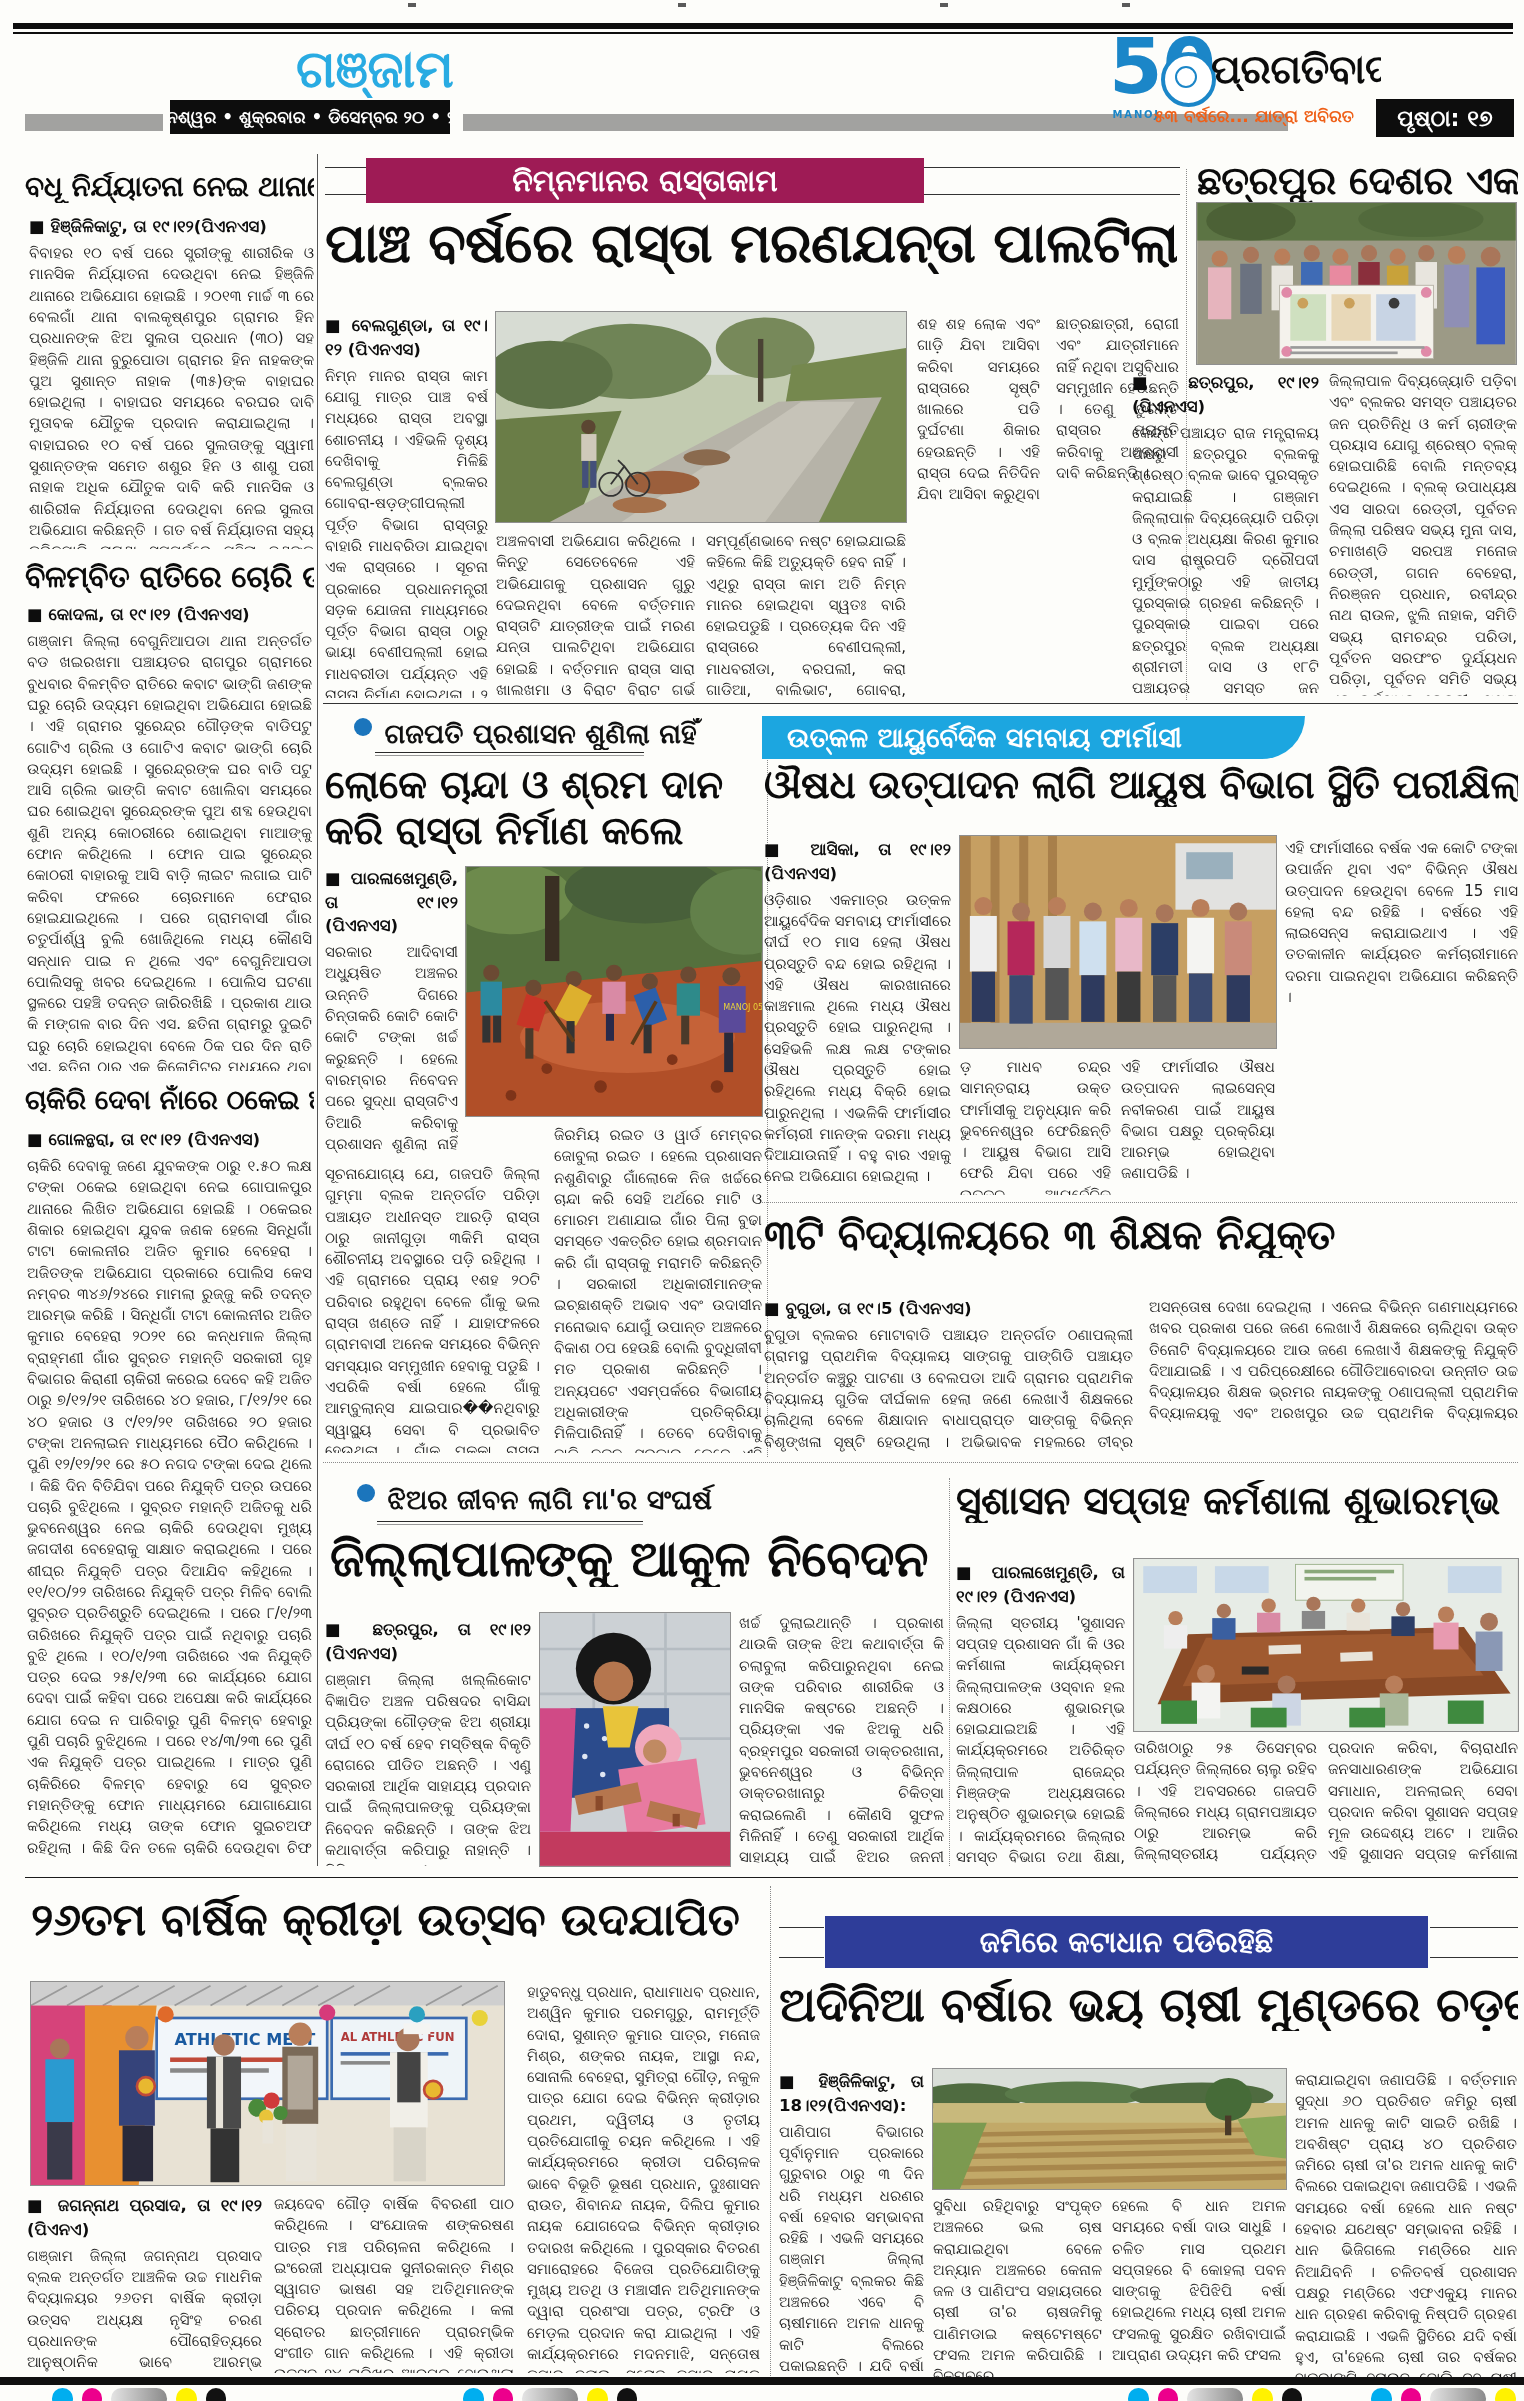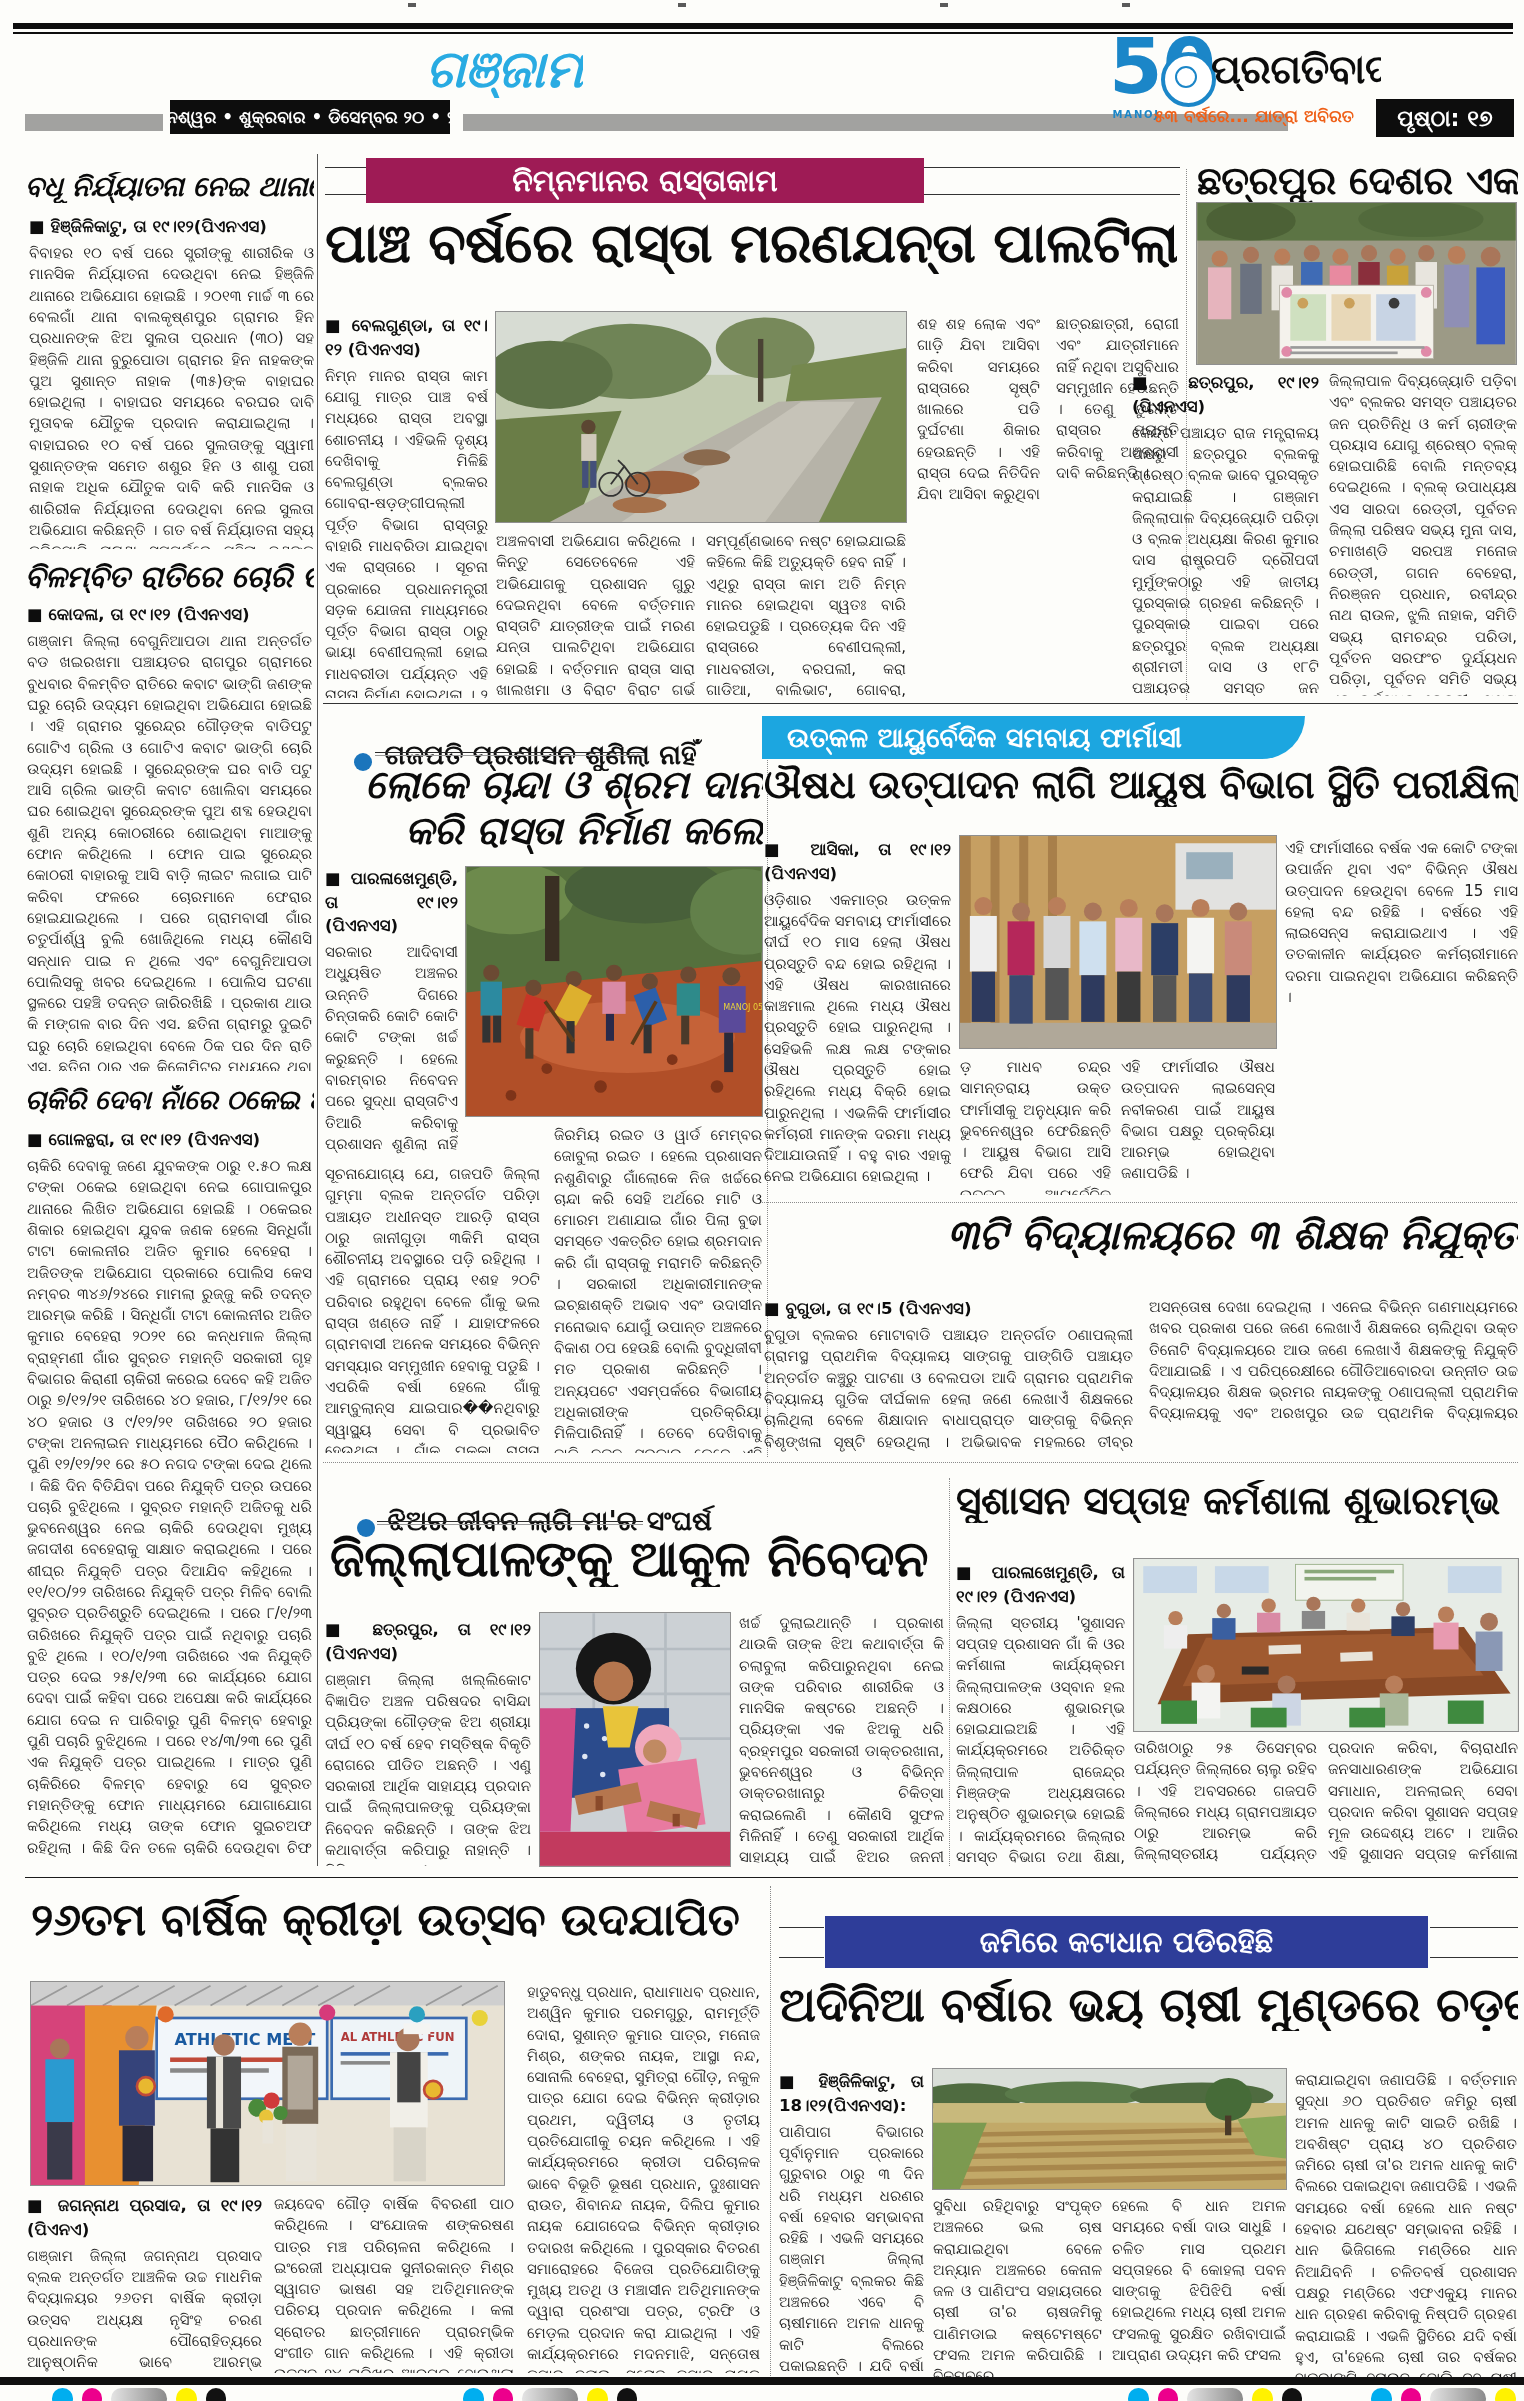"ଗଞ୍ଜାମ" .center { font-style: italic -> none; text-align: right -> left }
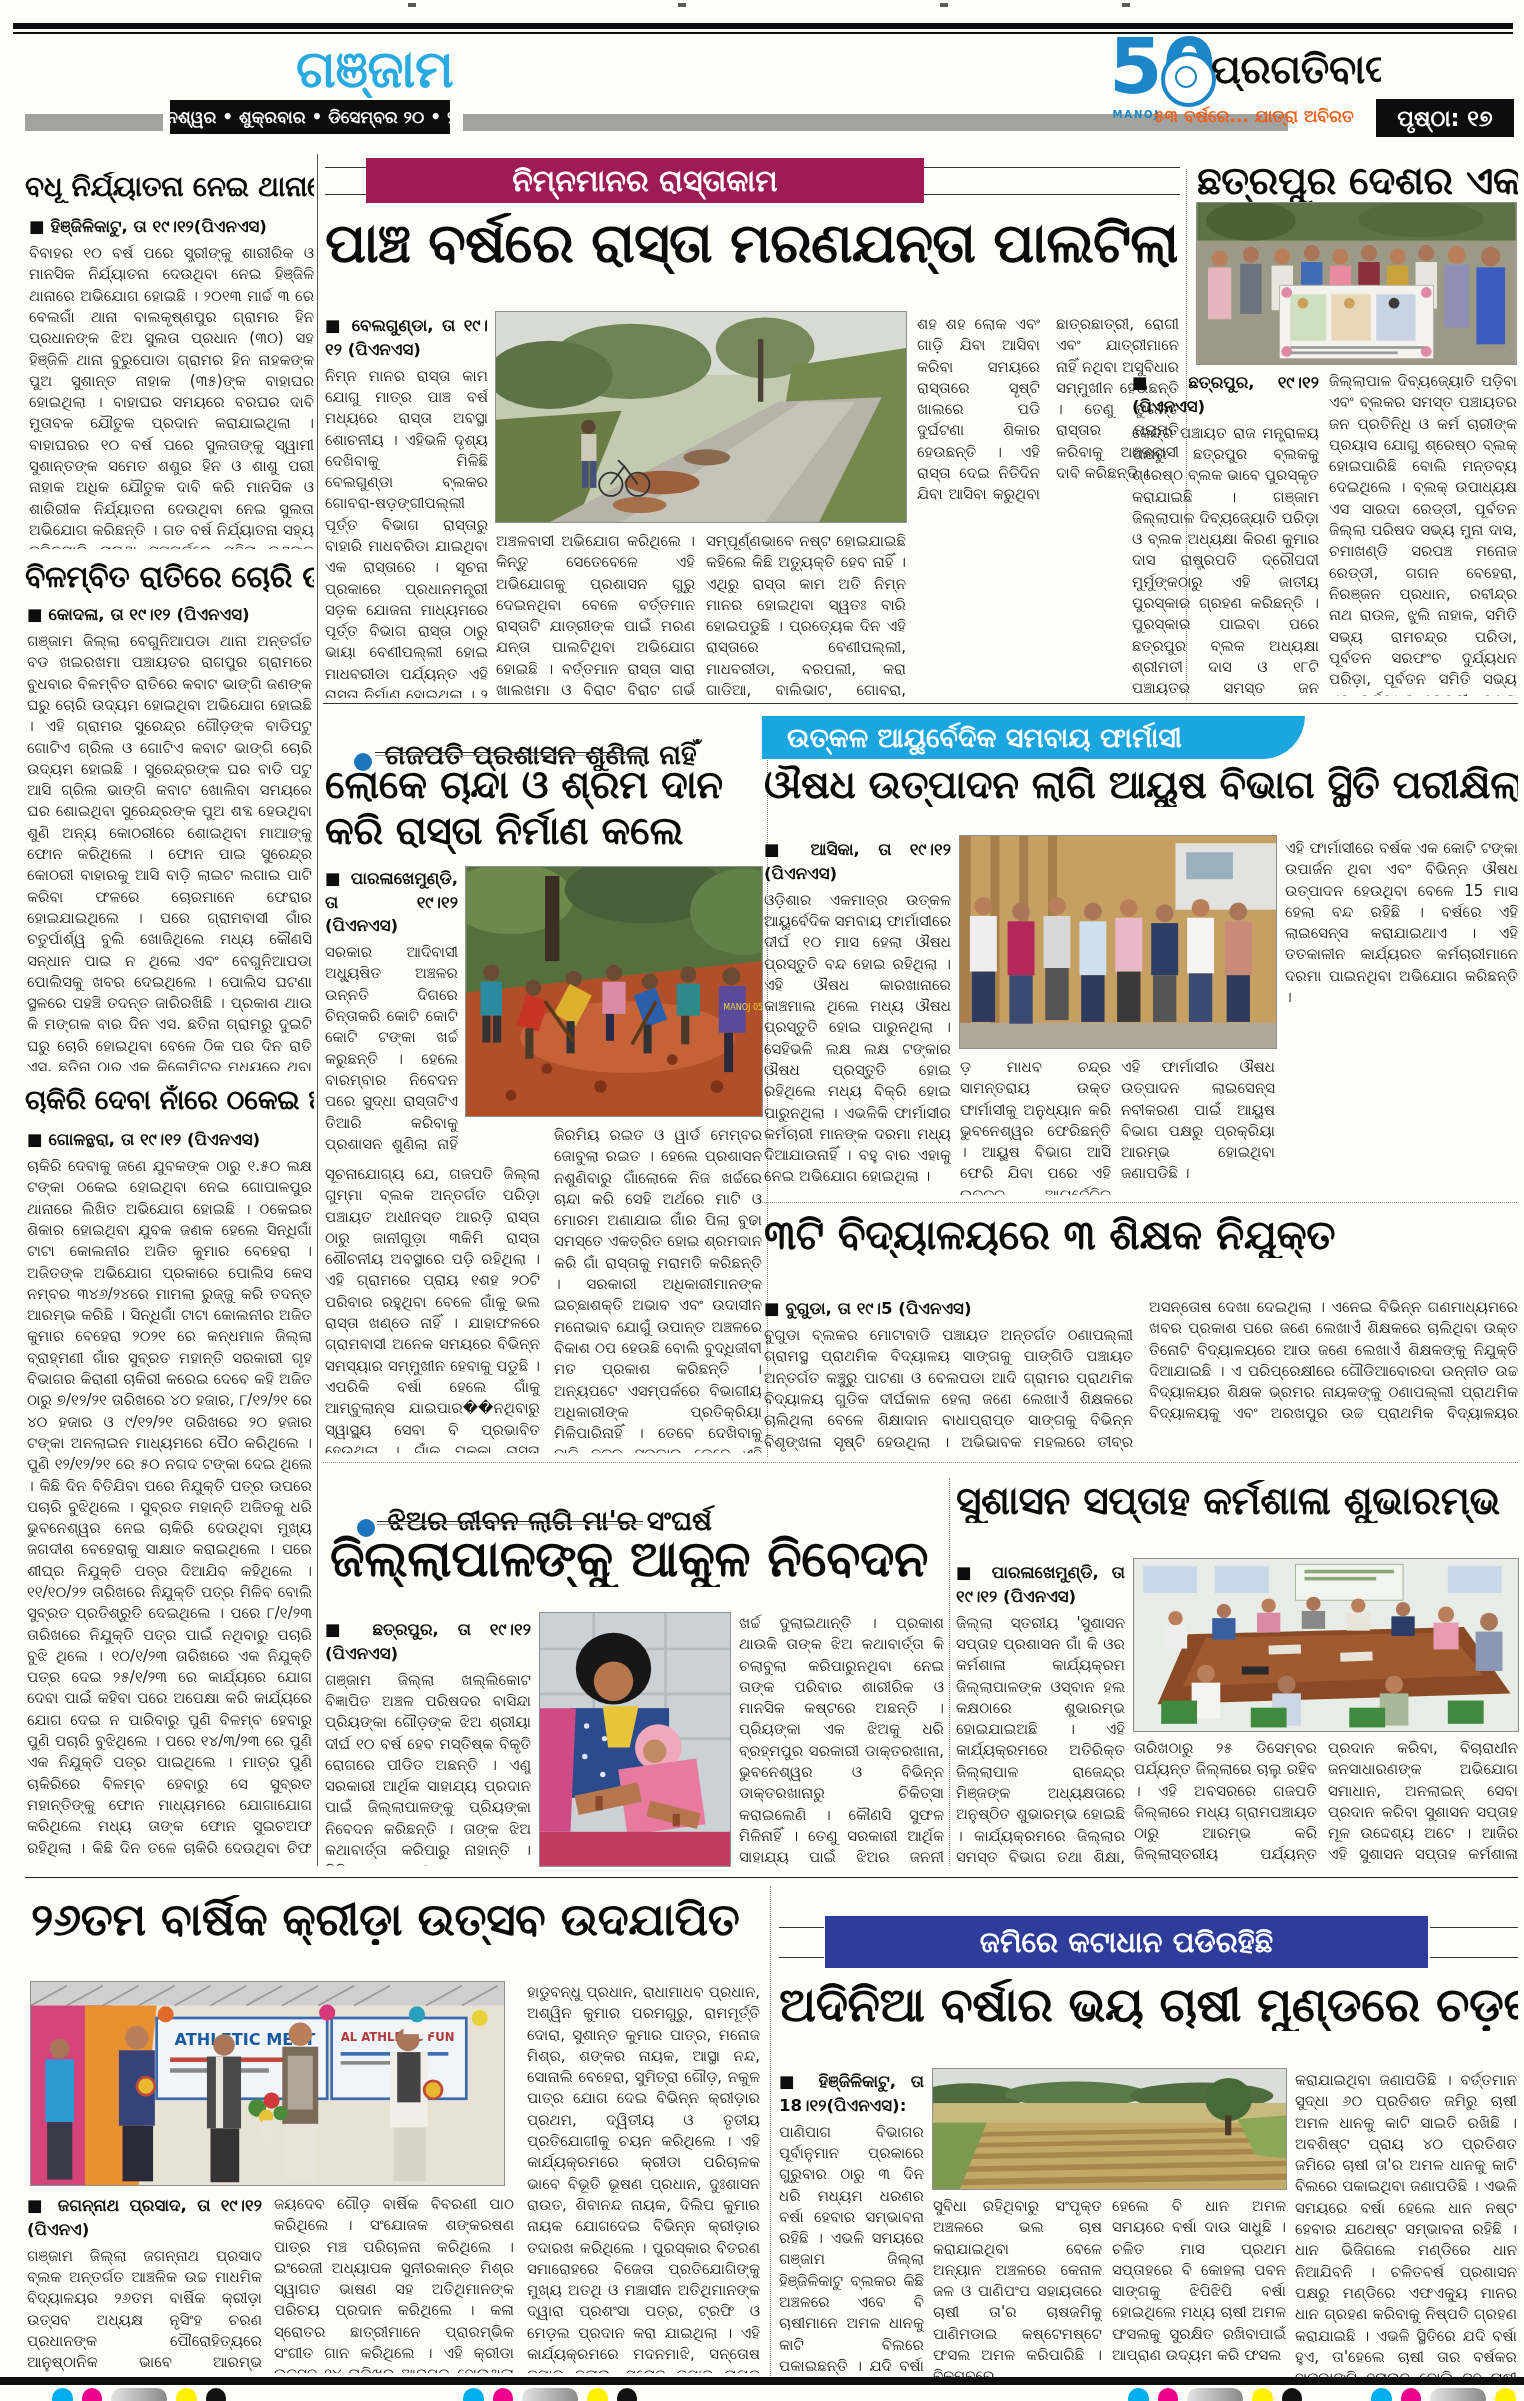"ଗଜପତି ପ୍ରଶାସନ ଶୁଣିଲା ନାହିଁ" .kbul { align-items: flex-end -> flex-start; margin-top: 21px -> none }
